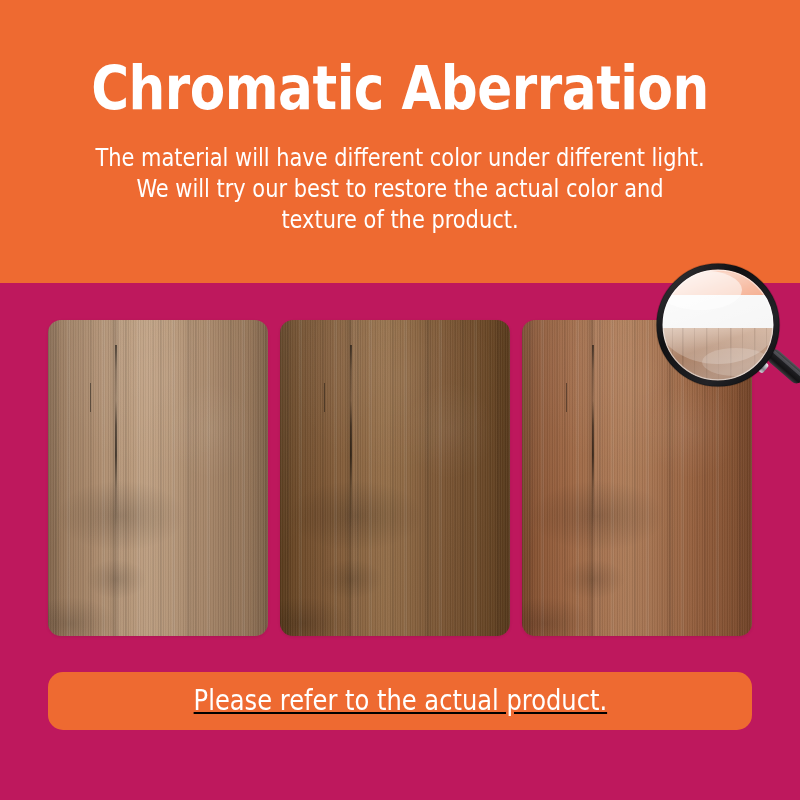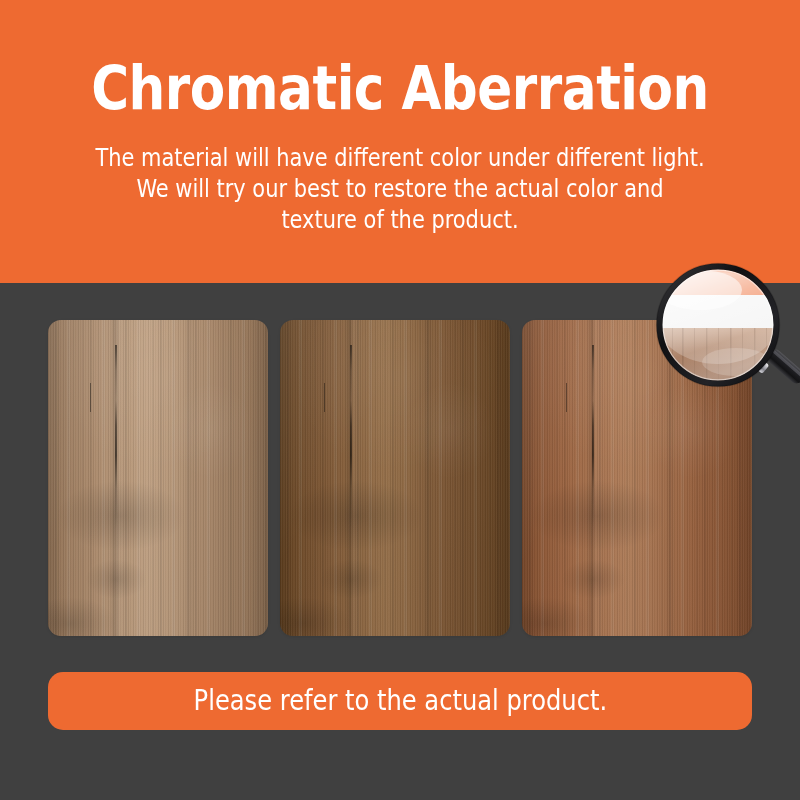"Chromatic Aberration" div.poster { background: #404040 -> #be185d }
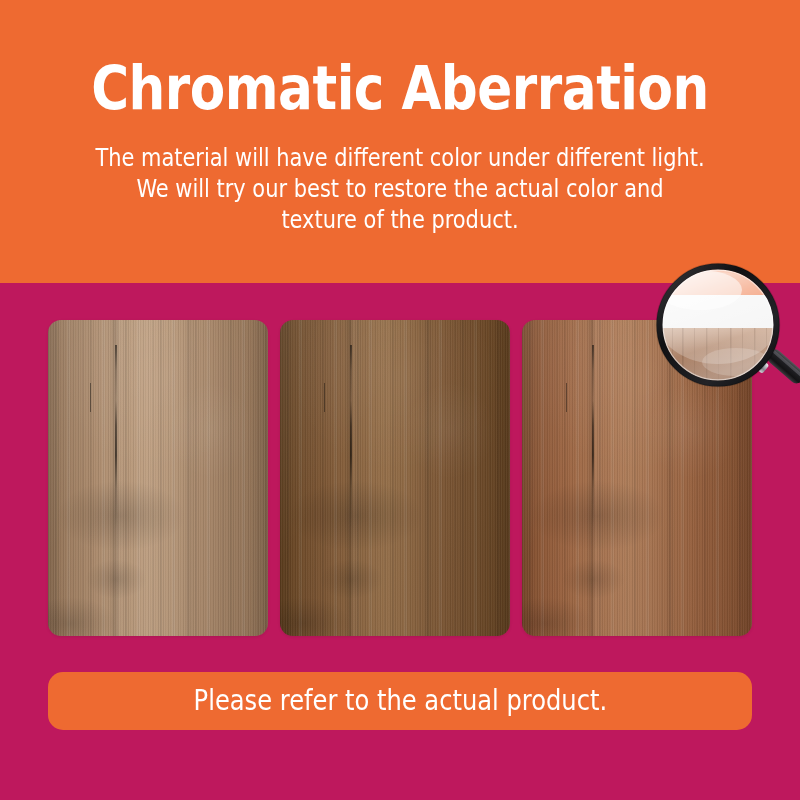"Please refer to the actual" .banner { text-decoration: none -> underline }
